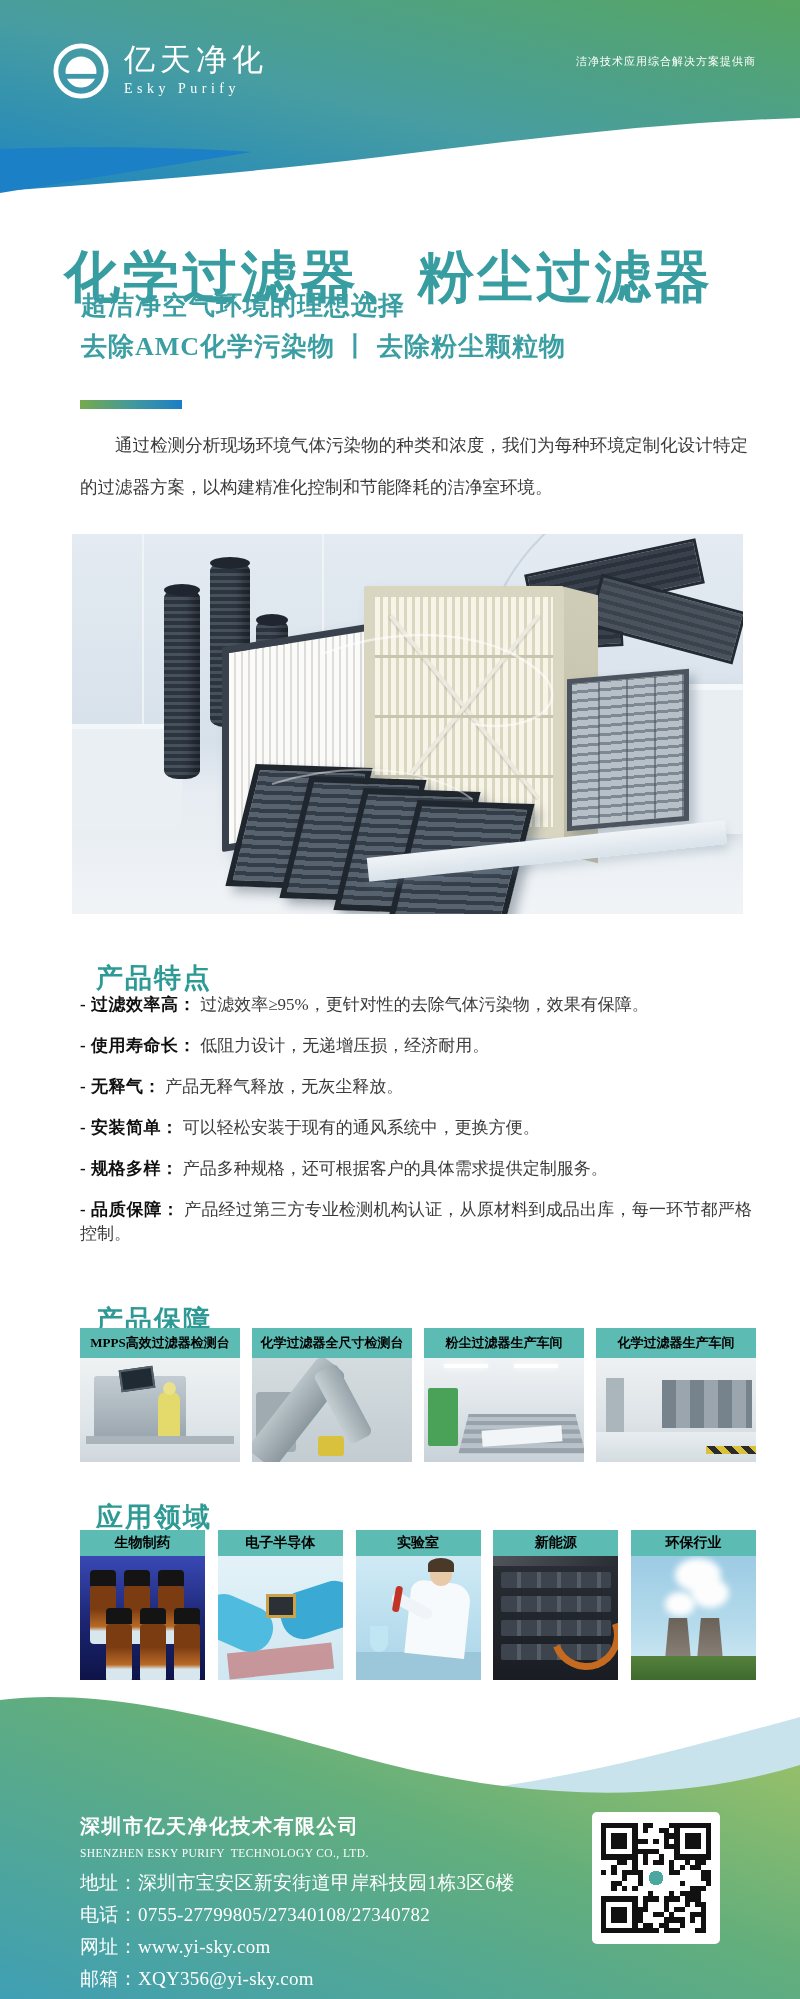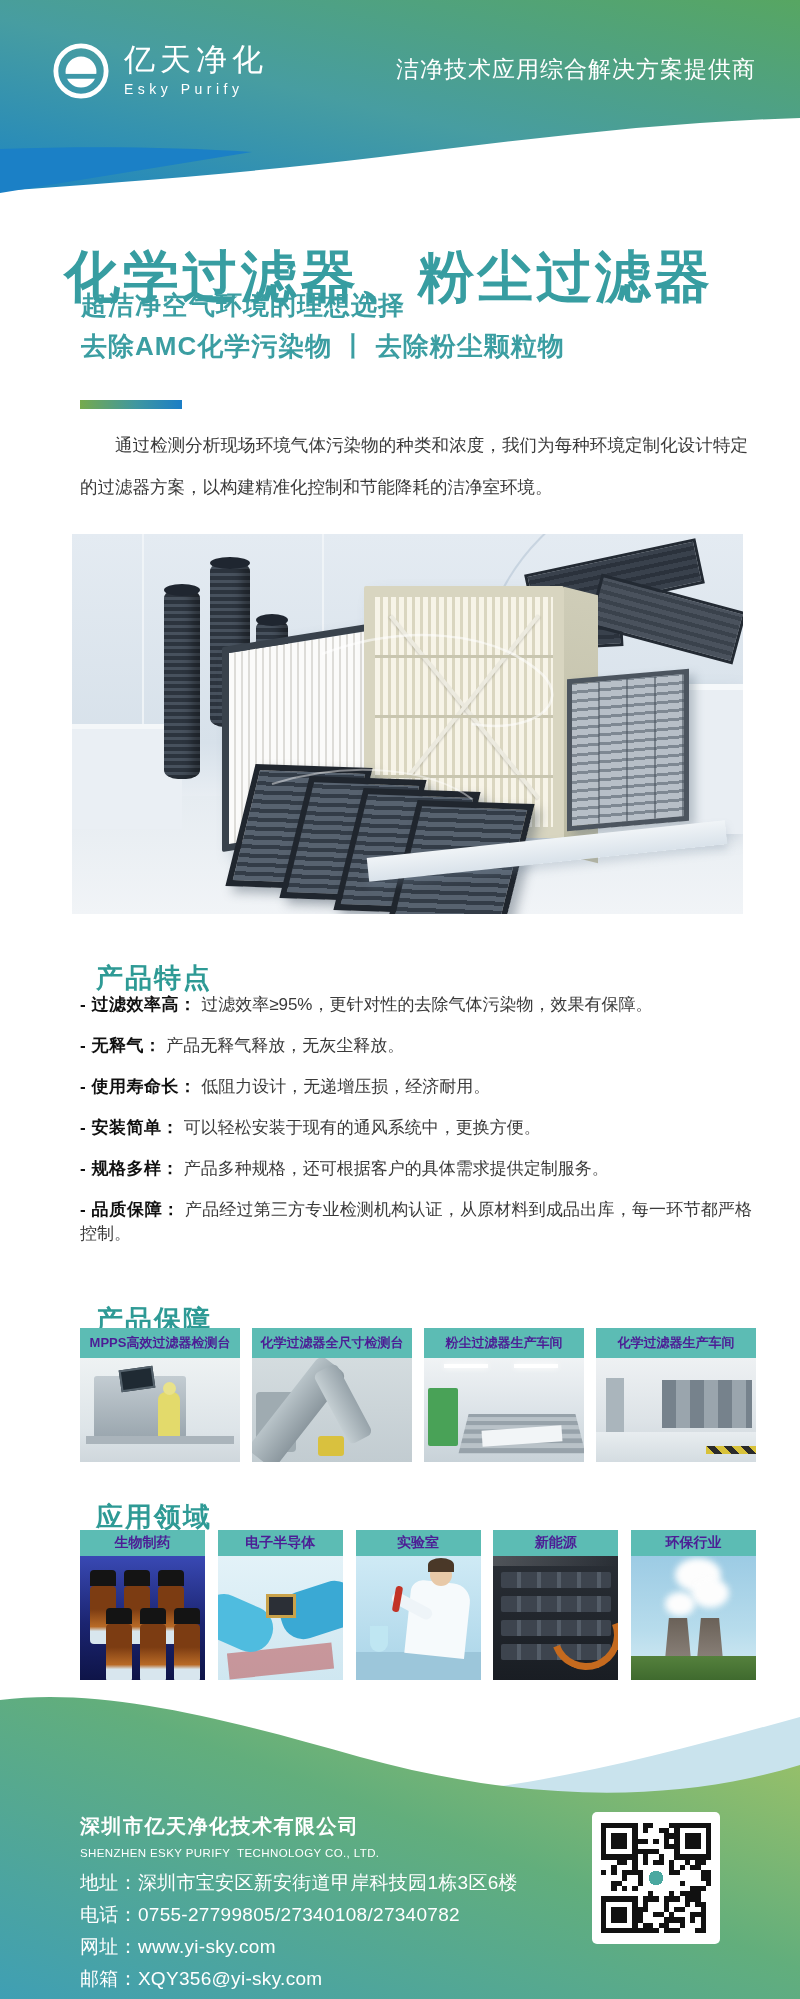"亿天净化" #poster { font-family: Liberation Sans, sans-serif -> Liberation Serif, serif }
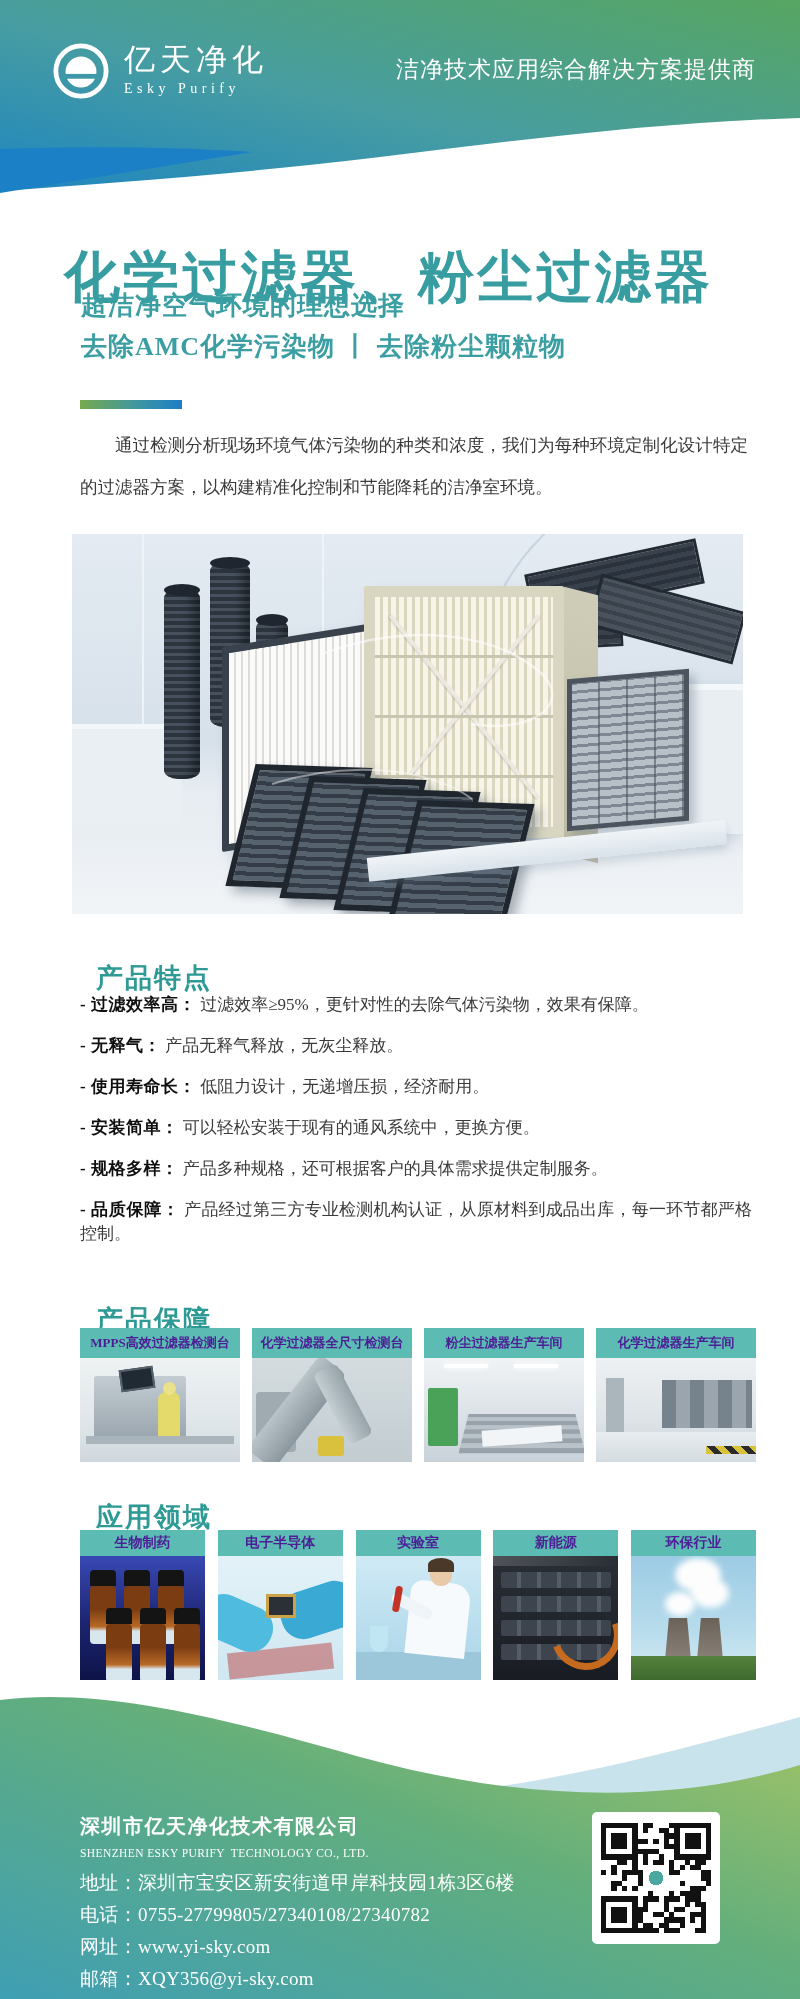"洁净技术应用综合解决方案提供商" .tagline { font-size: 23px -> 11px }
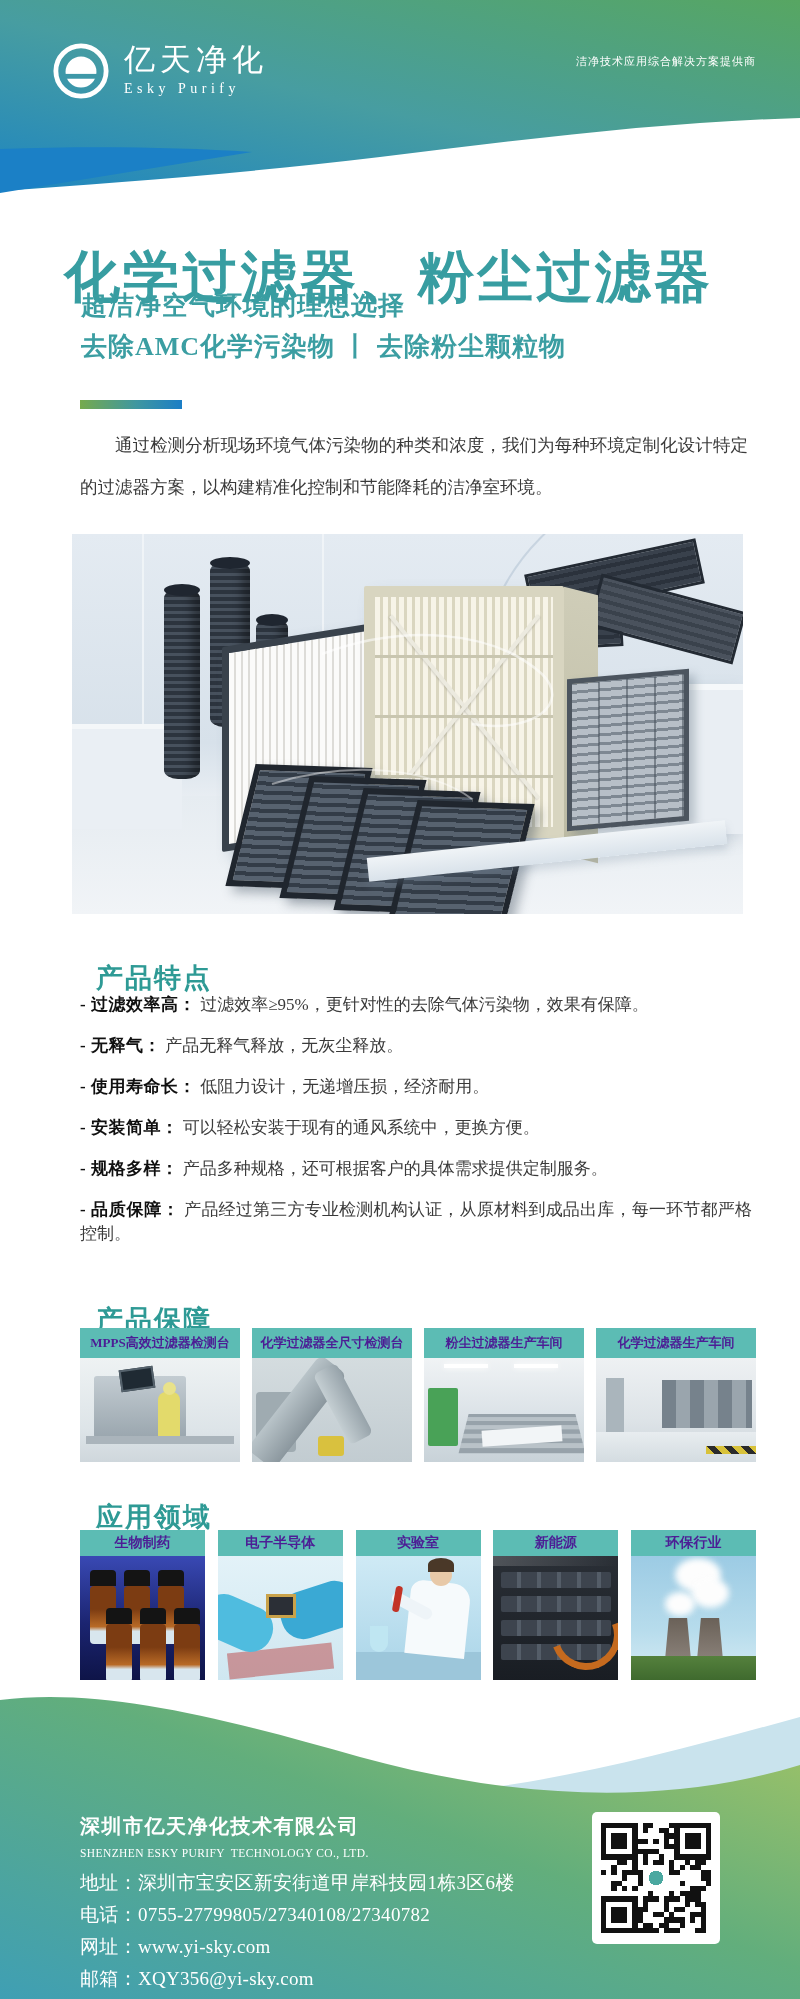"- 无释气： 产品无释气释放，无灰尘释放。" div.feat { order: before "- 使用寿命长： 低阻力设计，无递增压损，经济耐用。" -> after "- 使用寿命长： 低阻力设计，无递增压损，经济耐用。" }
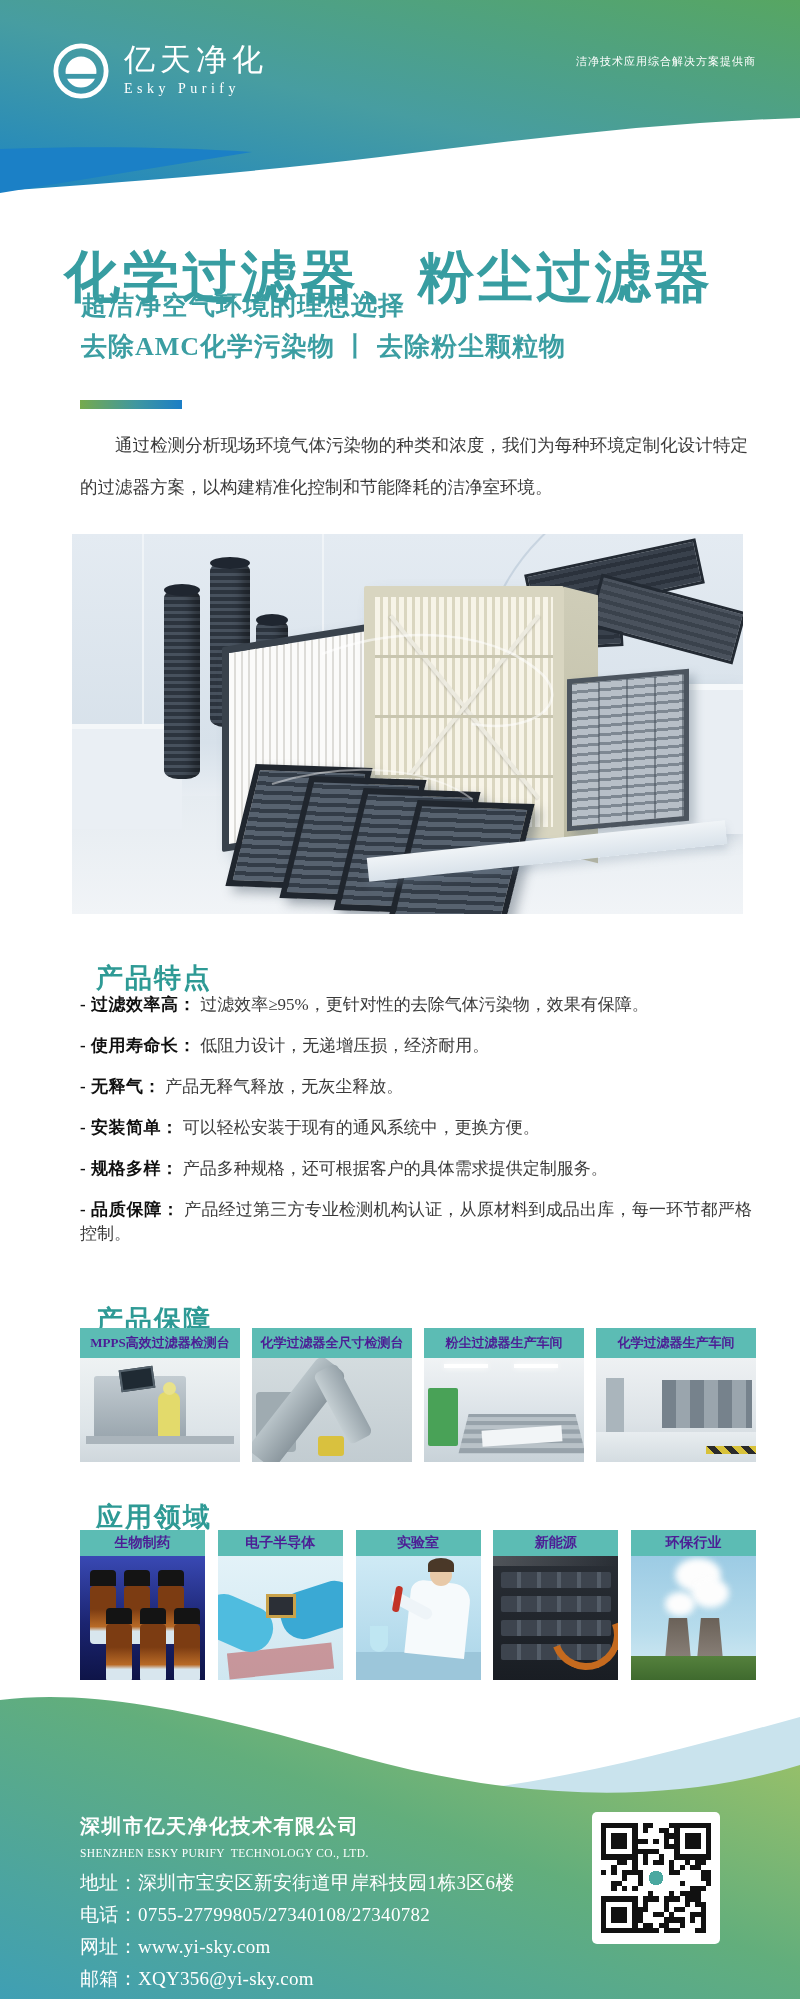"MPPS高效过滤器检测台" .band { color: #4c1d95 -> #000000 }
